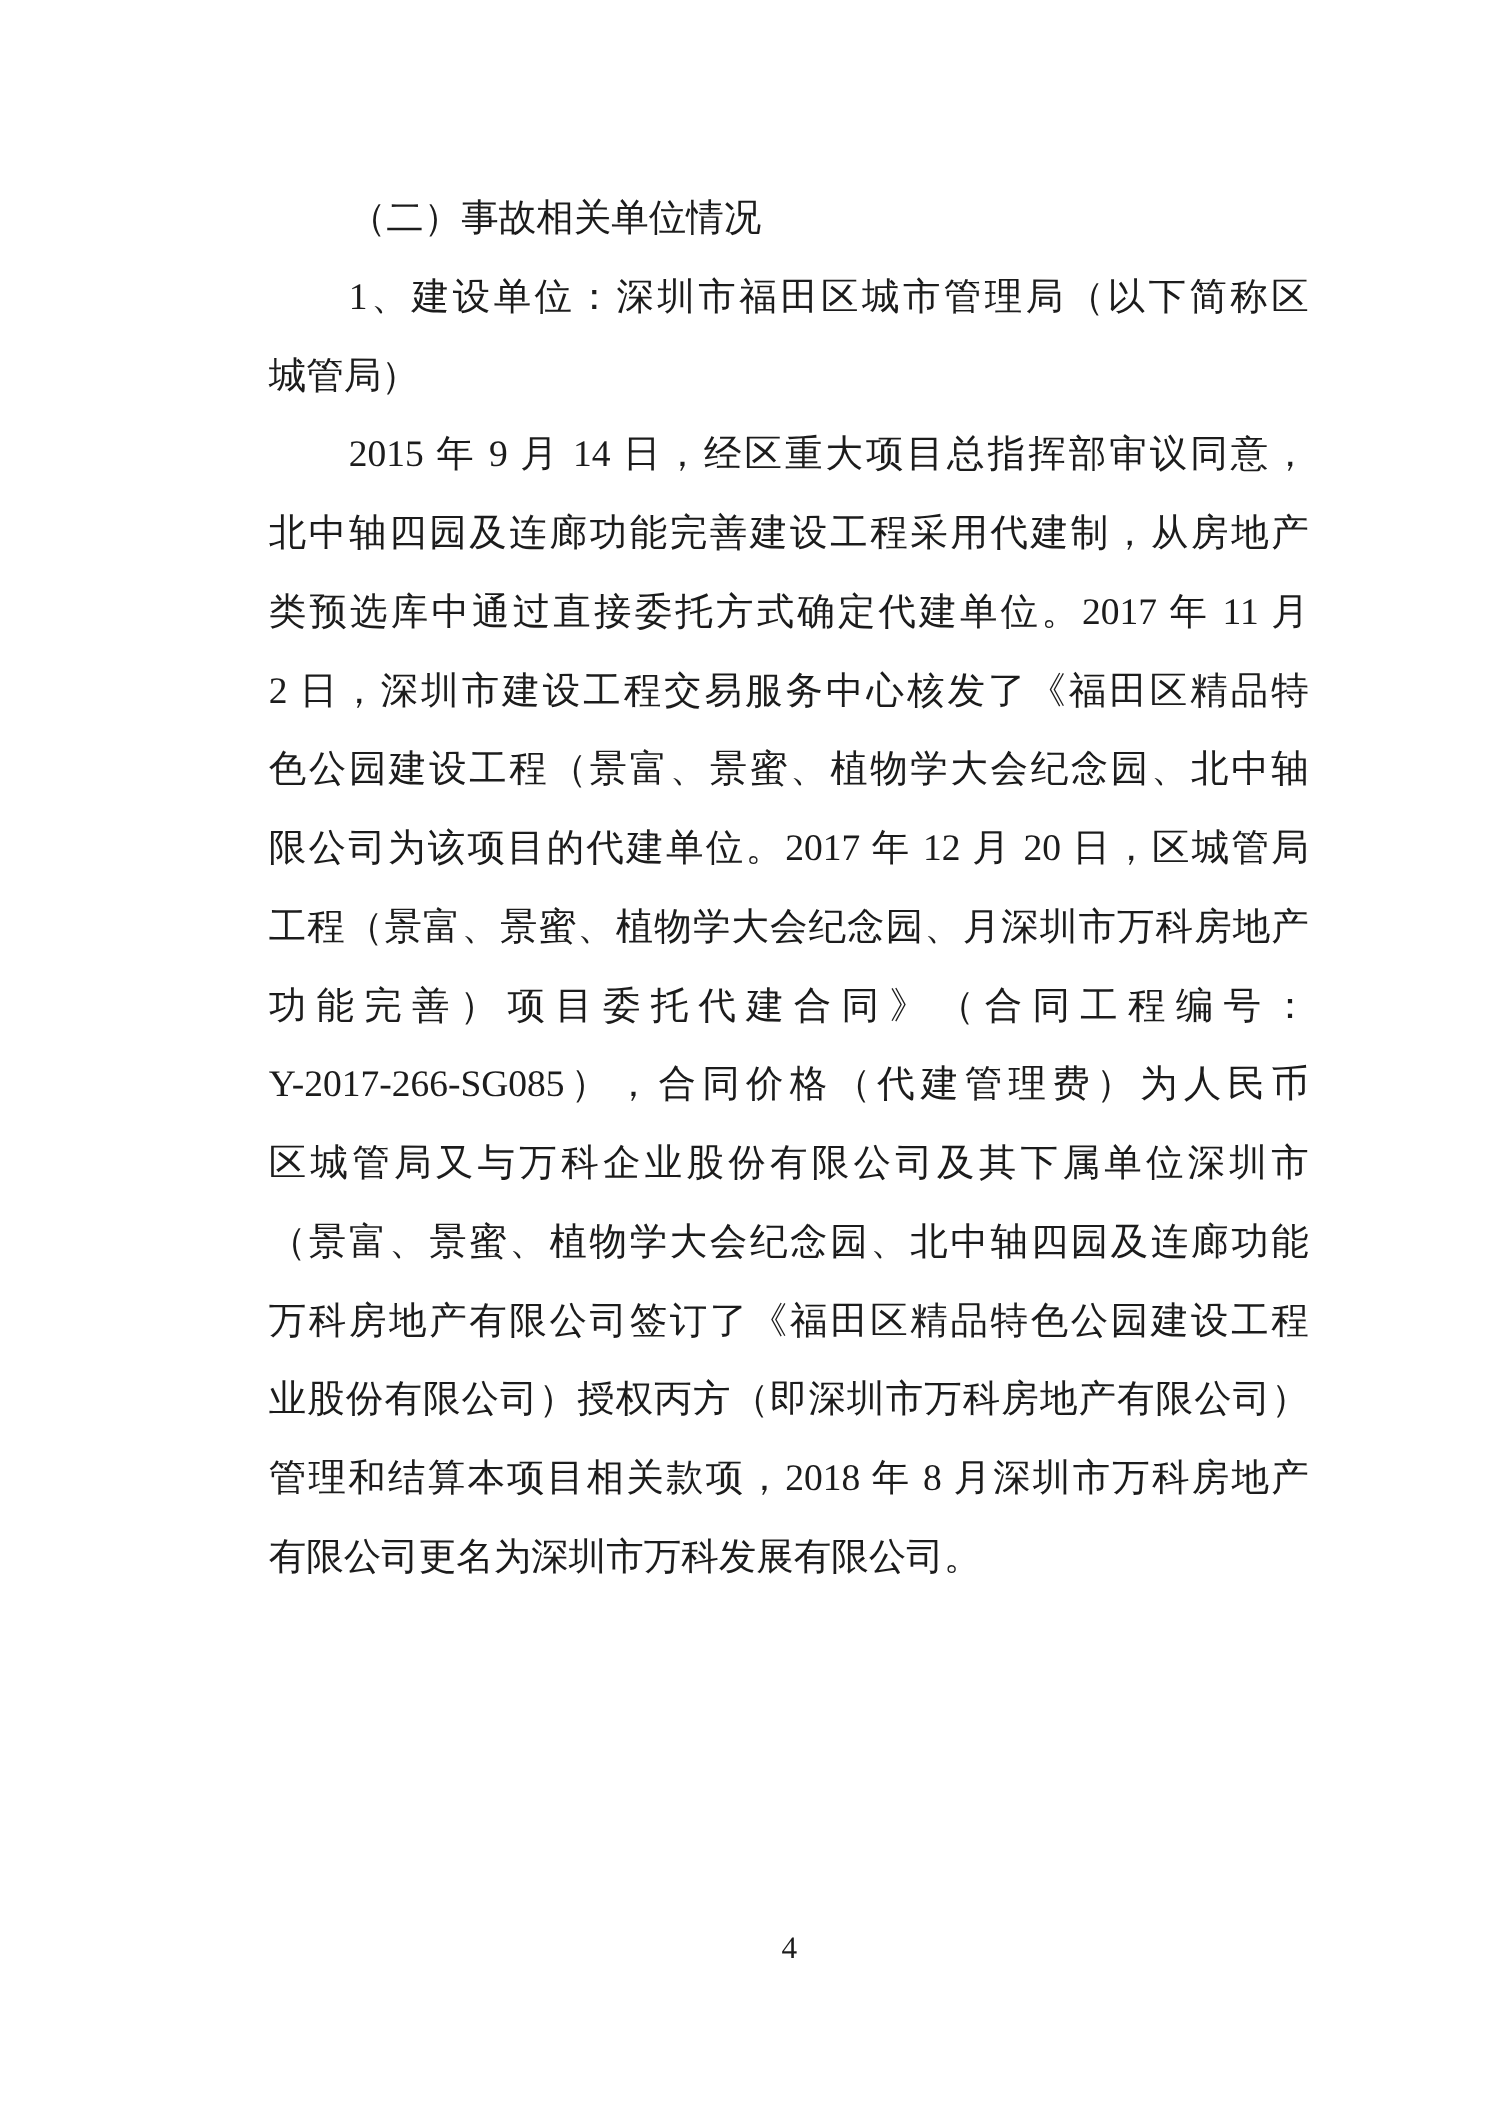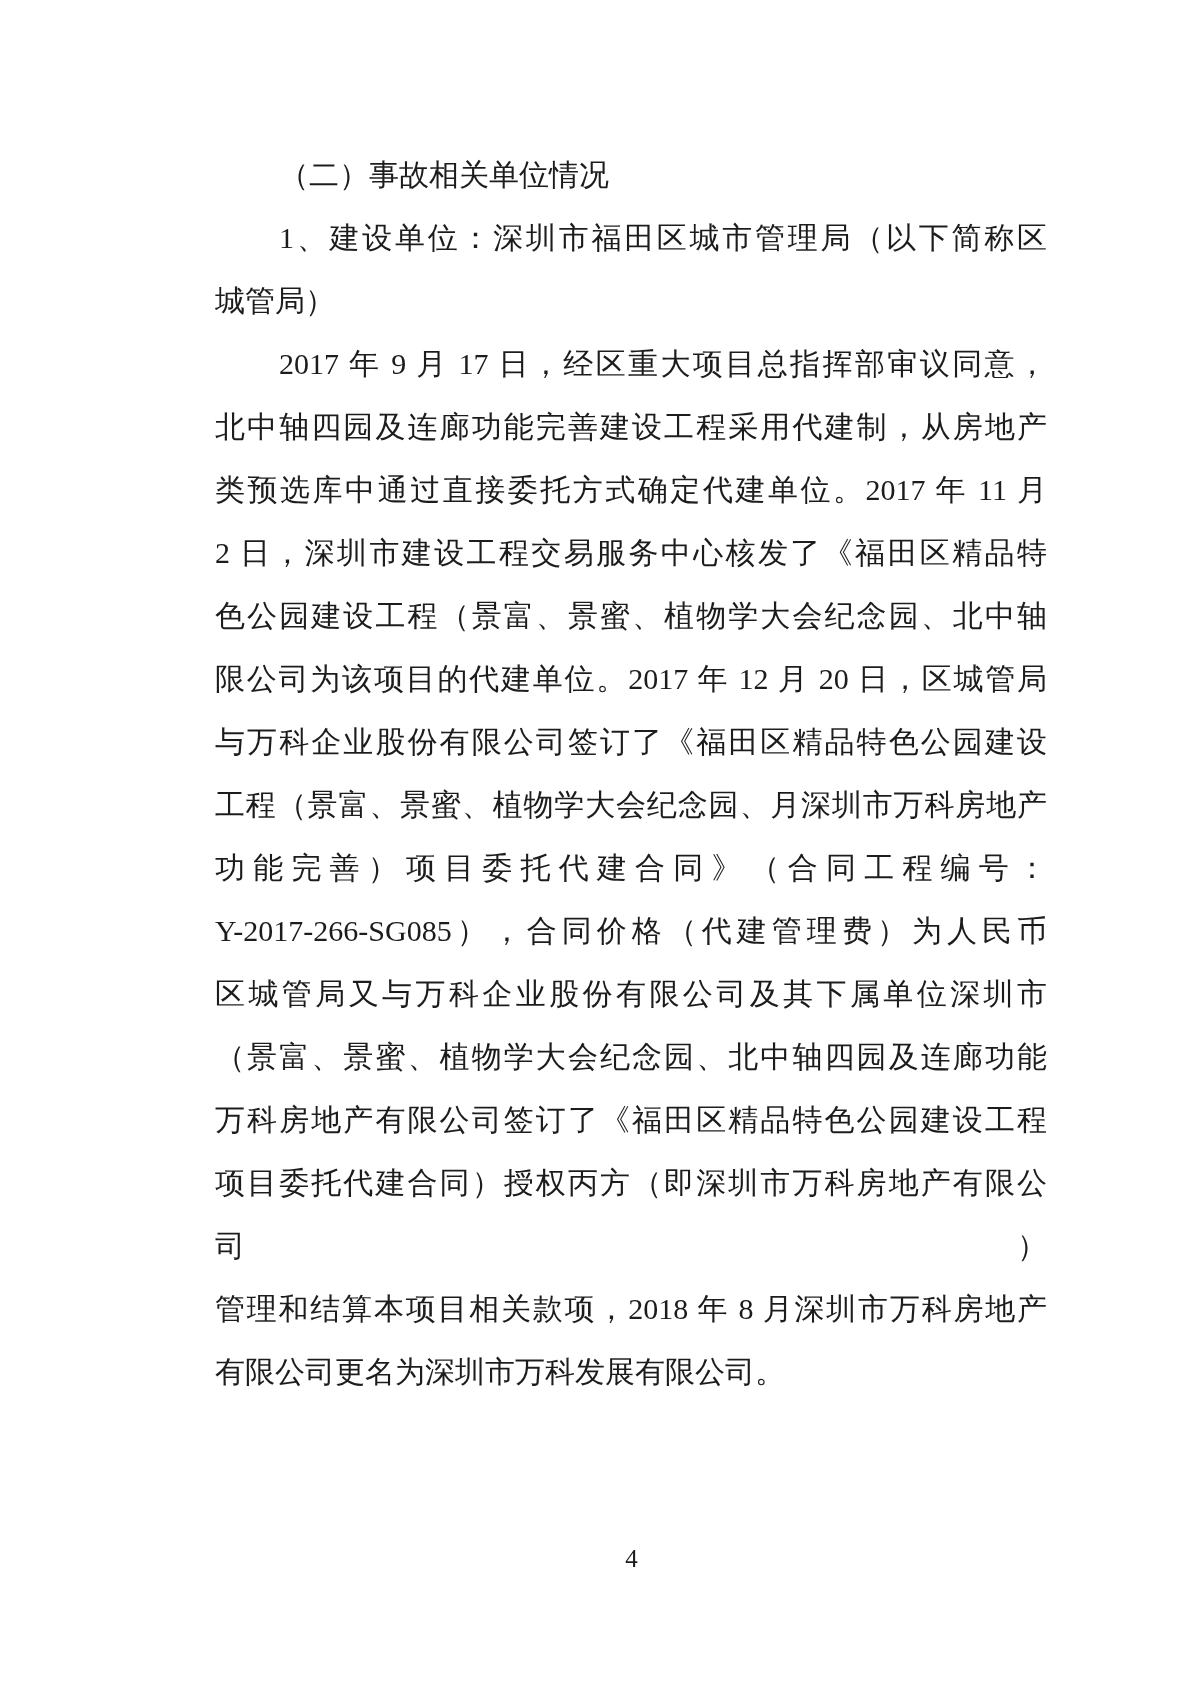"2017 年 9 月 17" div.line { text: 2017 年 9 月 17 -> 2015 年 9 月 14 }
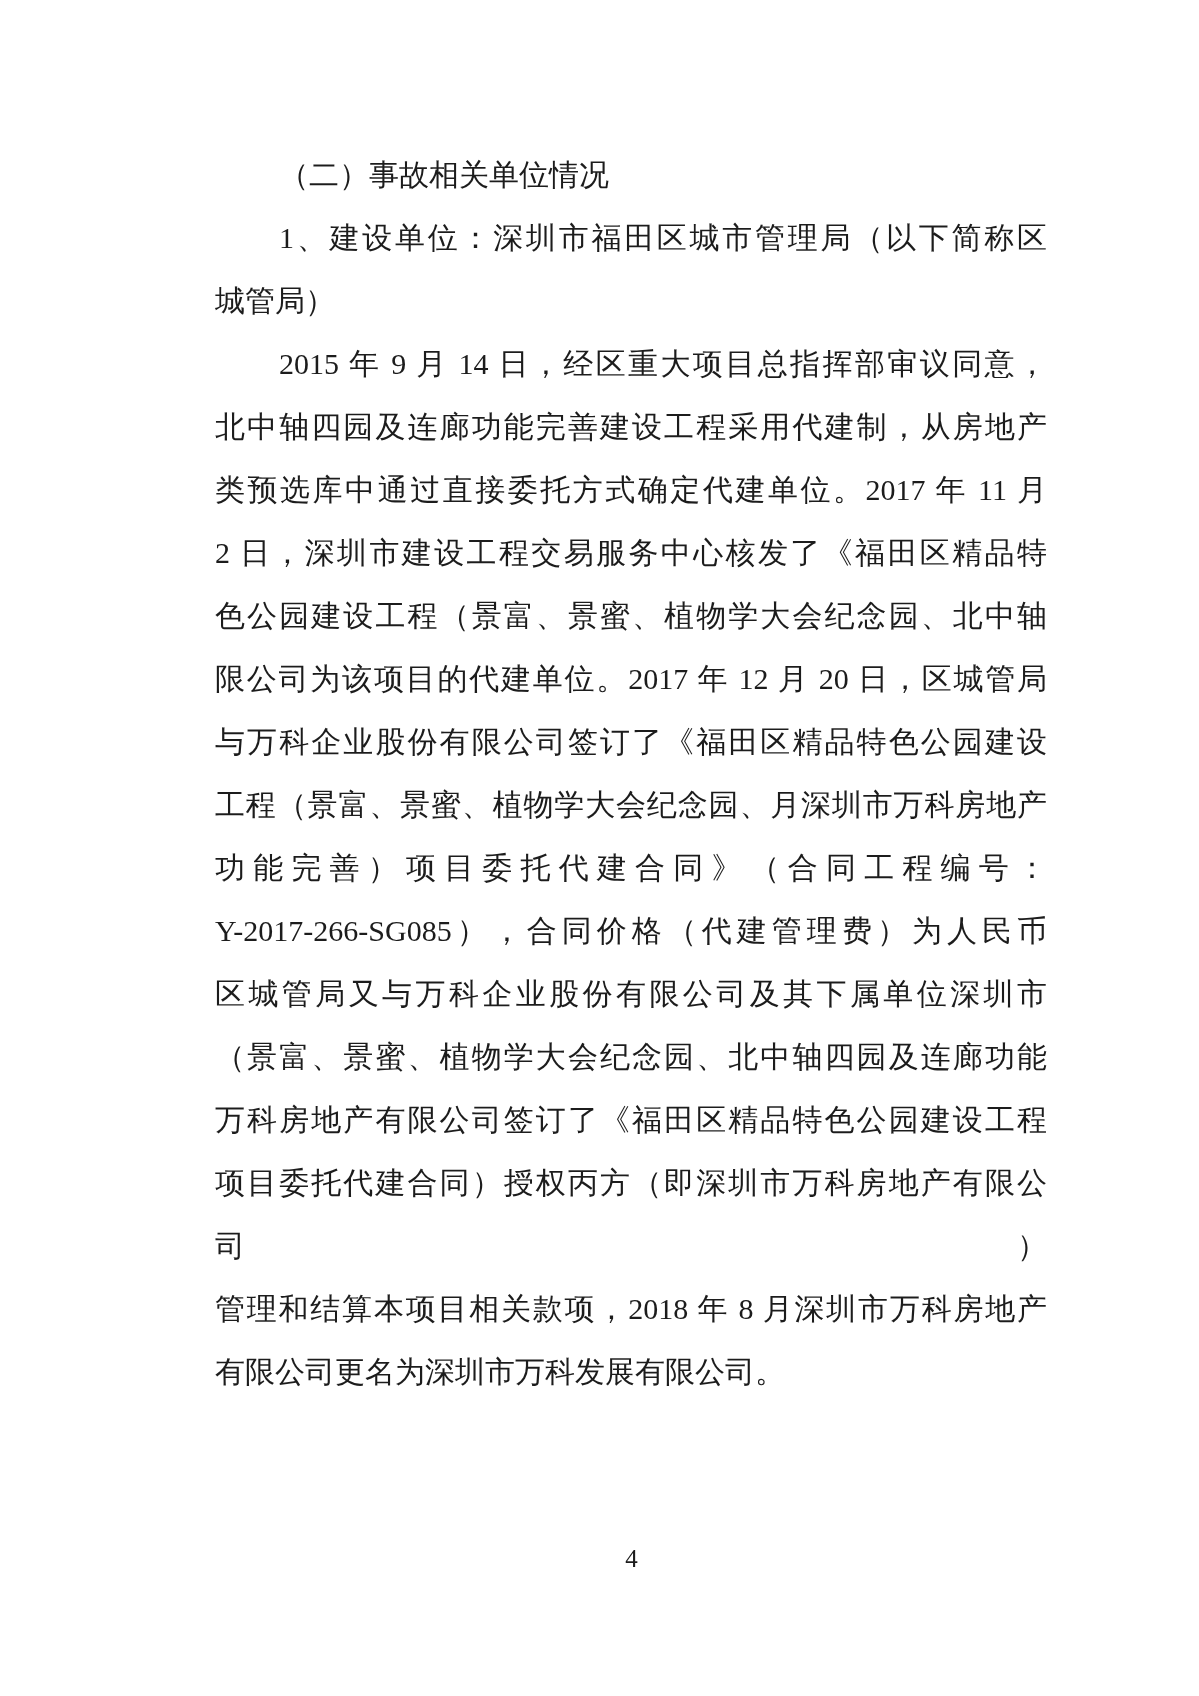"与万科企业股份有限公司签订了《福田区精品特色公园建设" div.line { html: <div>与万科企业股份有限公司签订了《福田区精品特色公园建设</div> -> none }
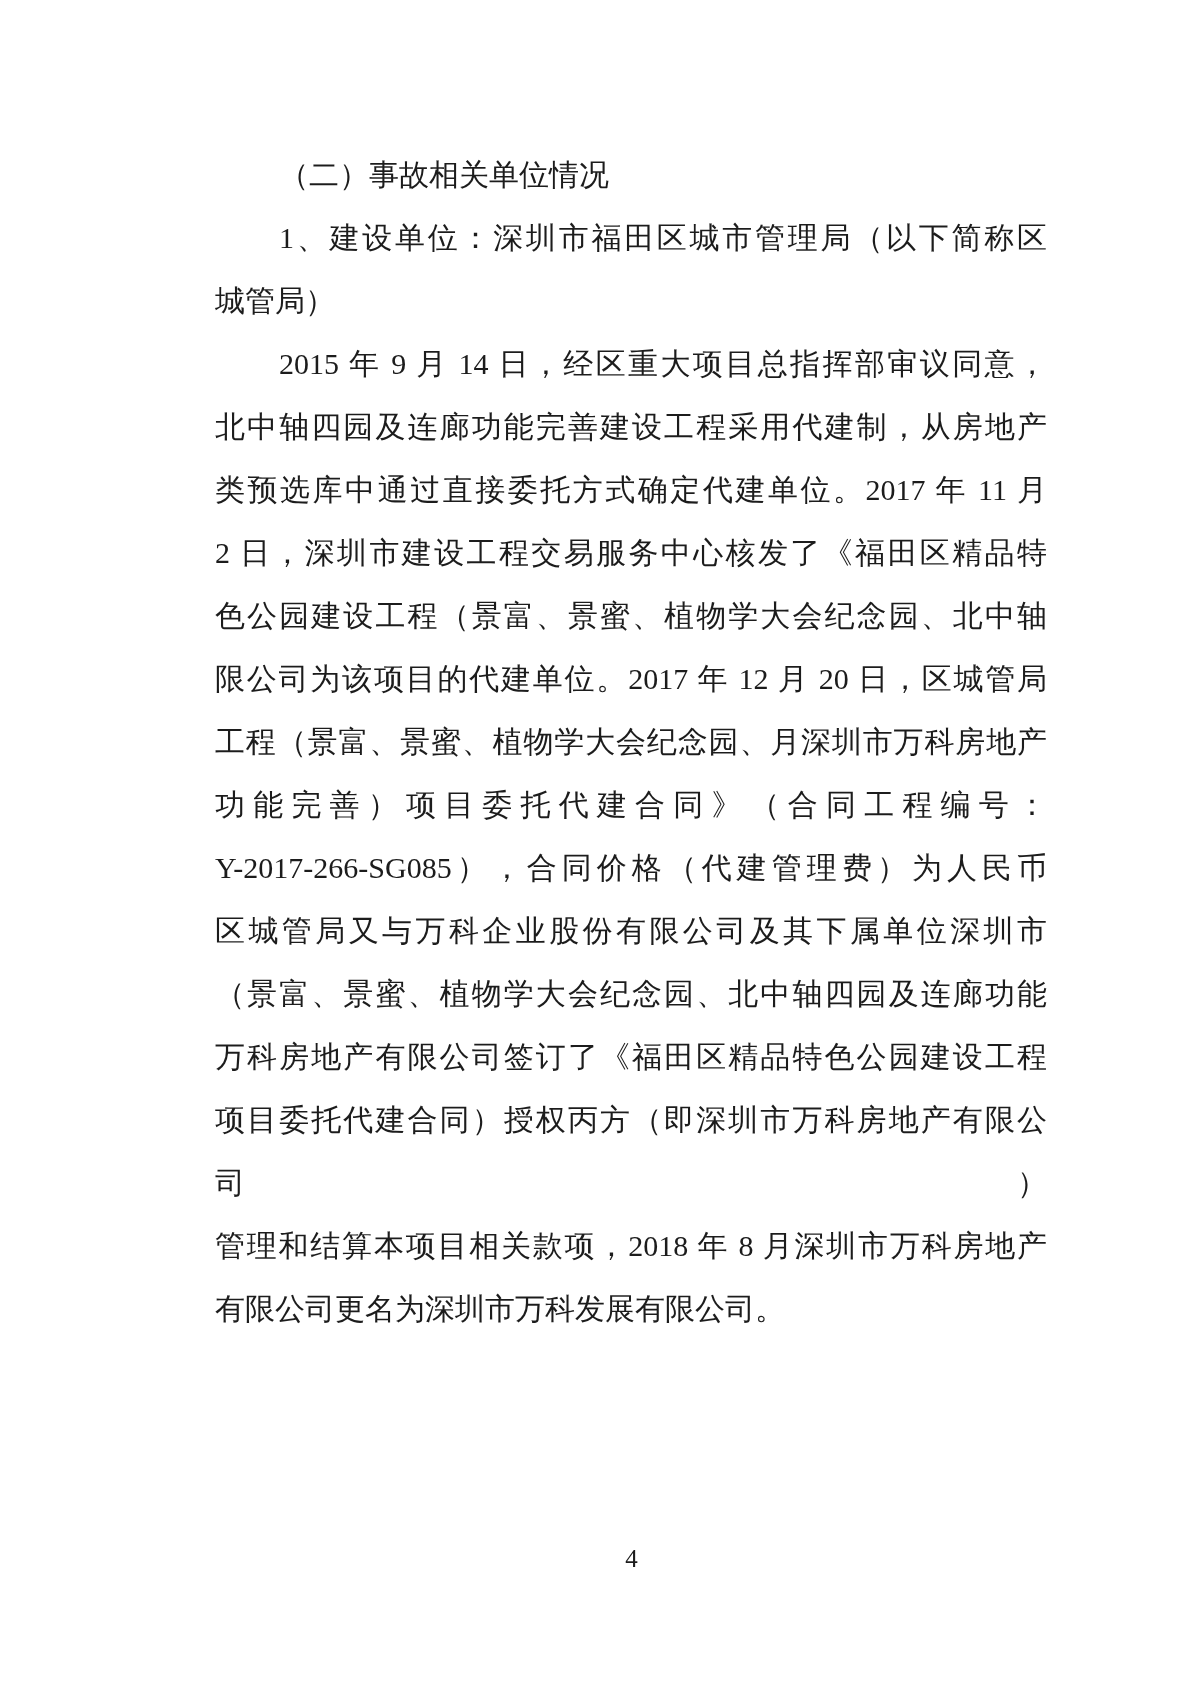"项目委托代建合同）授权丙方（即深圳市万科房地产有限公司）" div.line { text: 项目委托代建合同 -> 业股份有限公司 }
